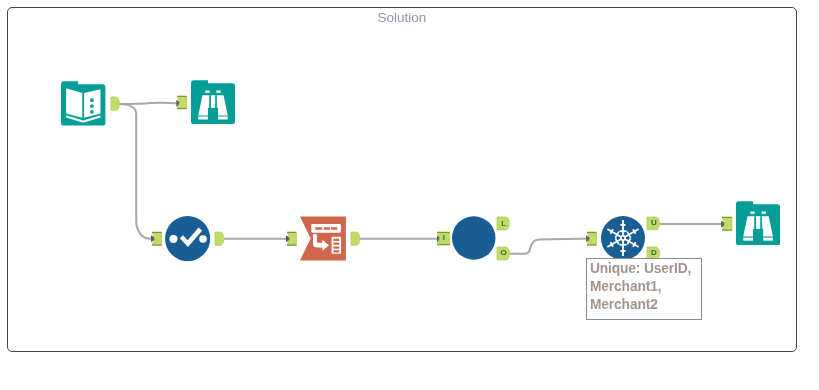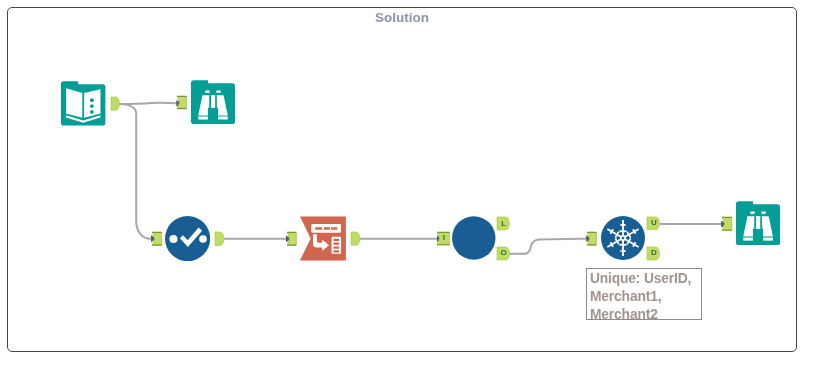"Solution" div { font-weight: bold -> none }
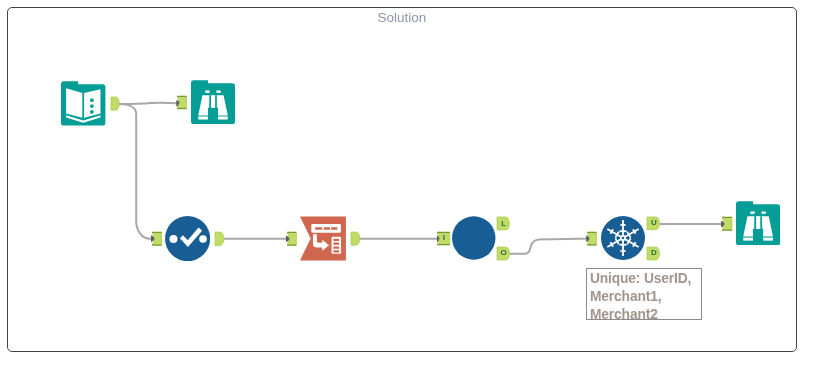"Unique: UserID," div { height: 52px -> 62px; top: 268px -> 258px }
